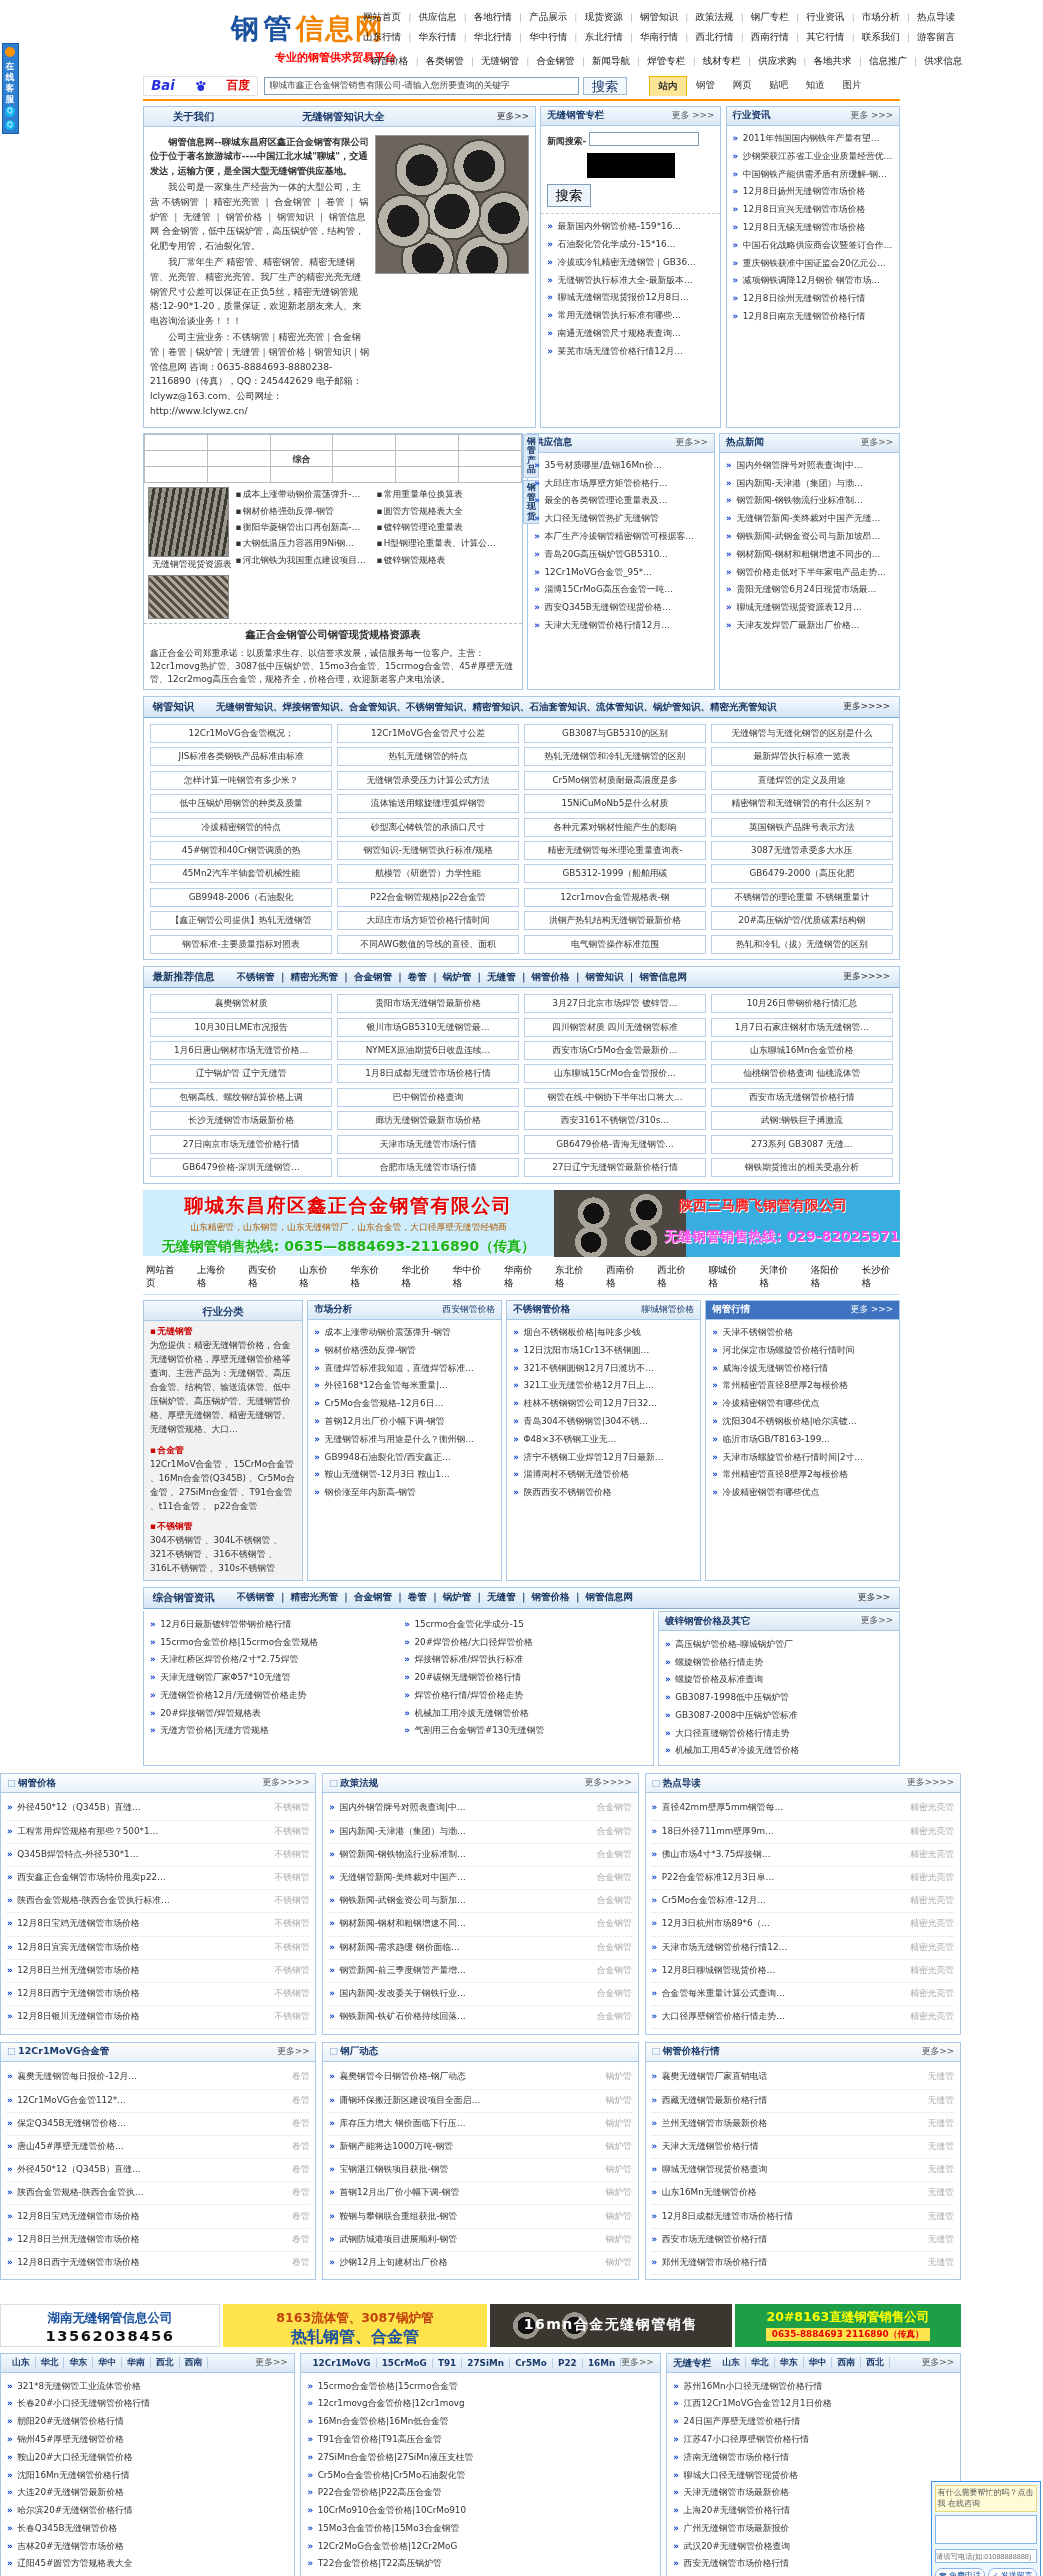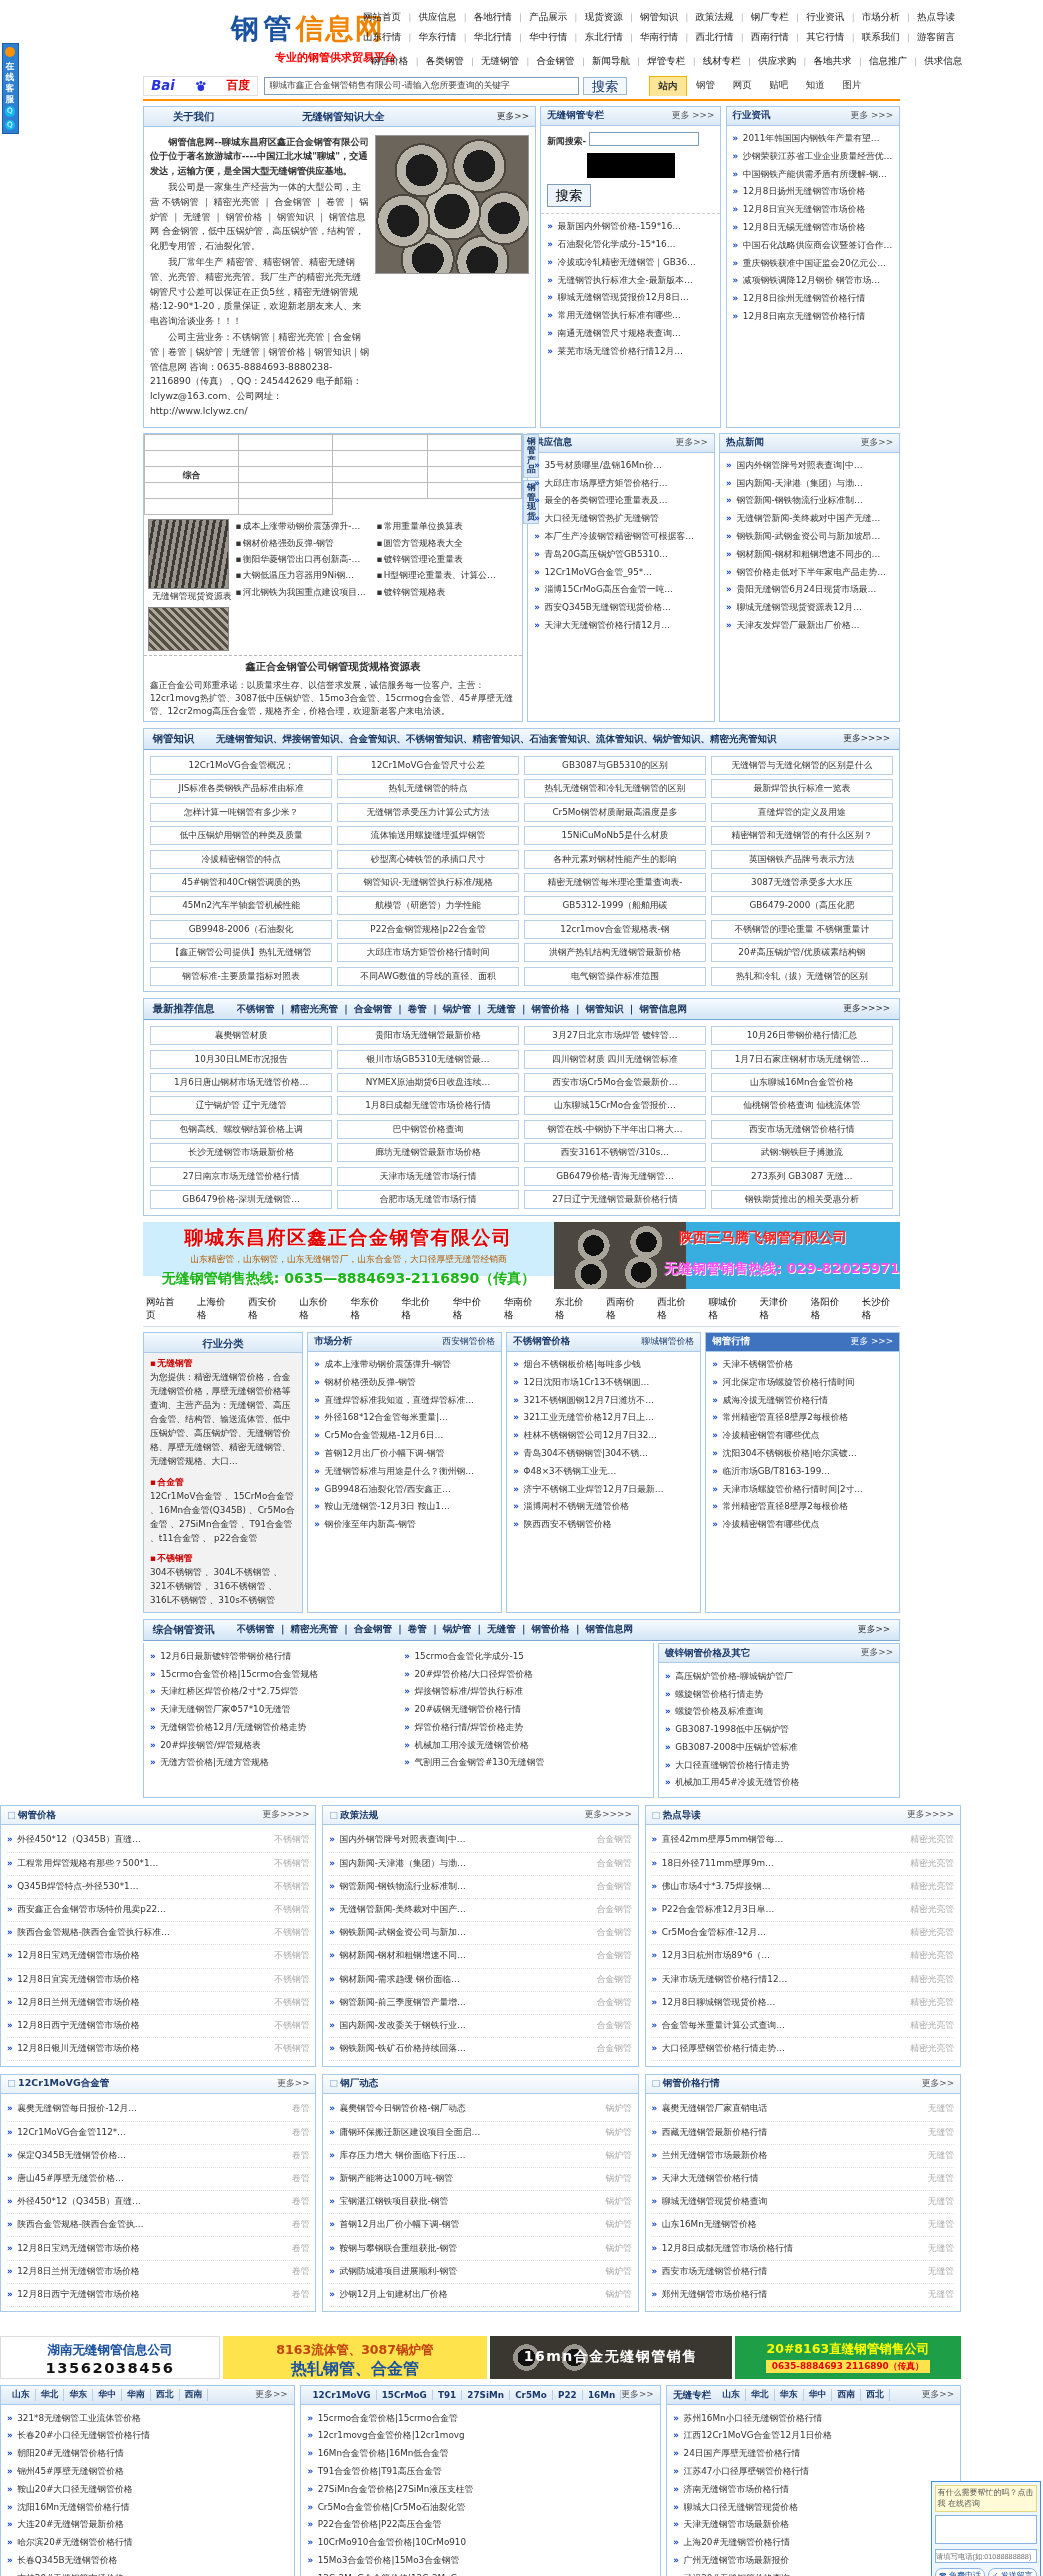"综合" .stocktable { grid-template-columns: repeat(4,1fr) -> repeat(6,1fr) }
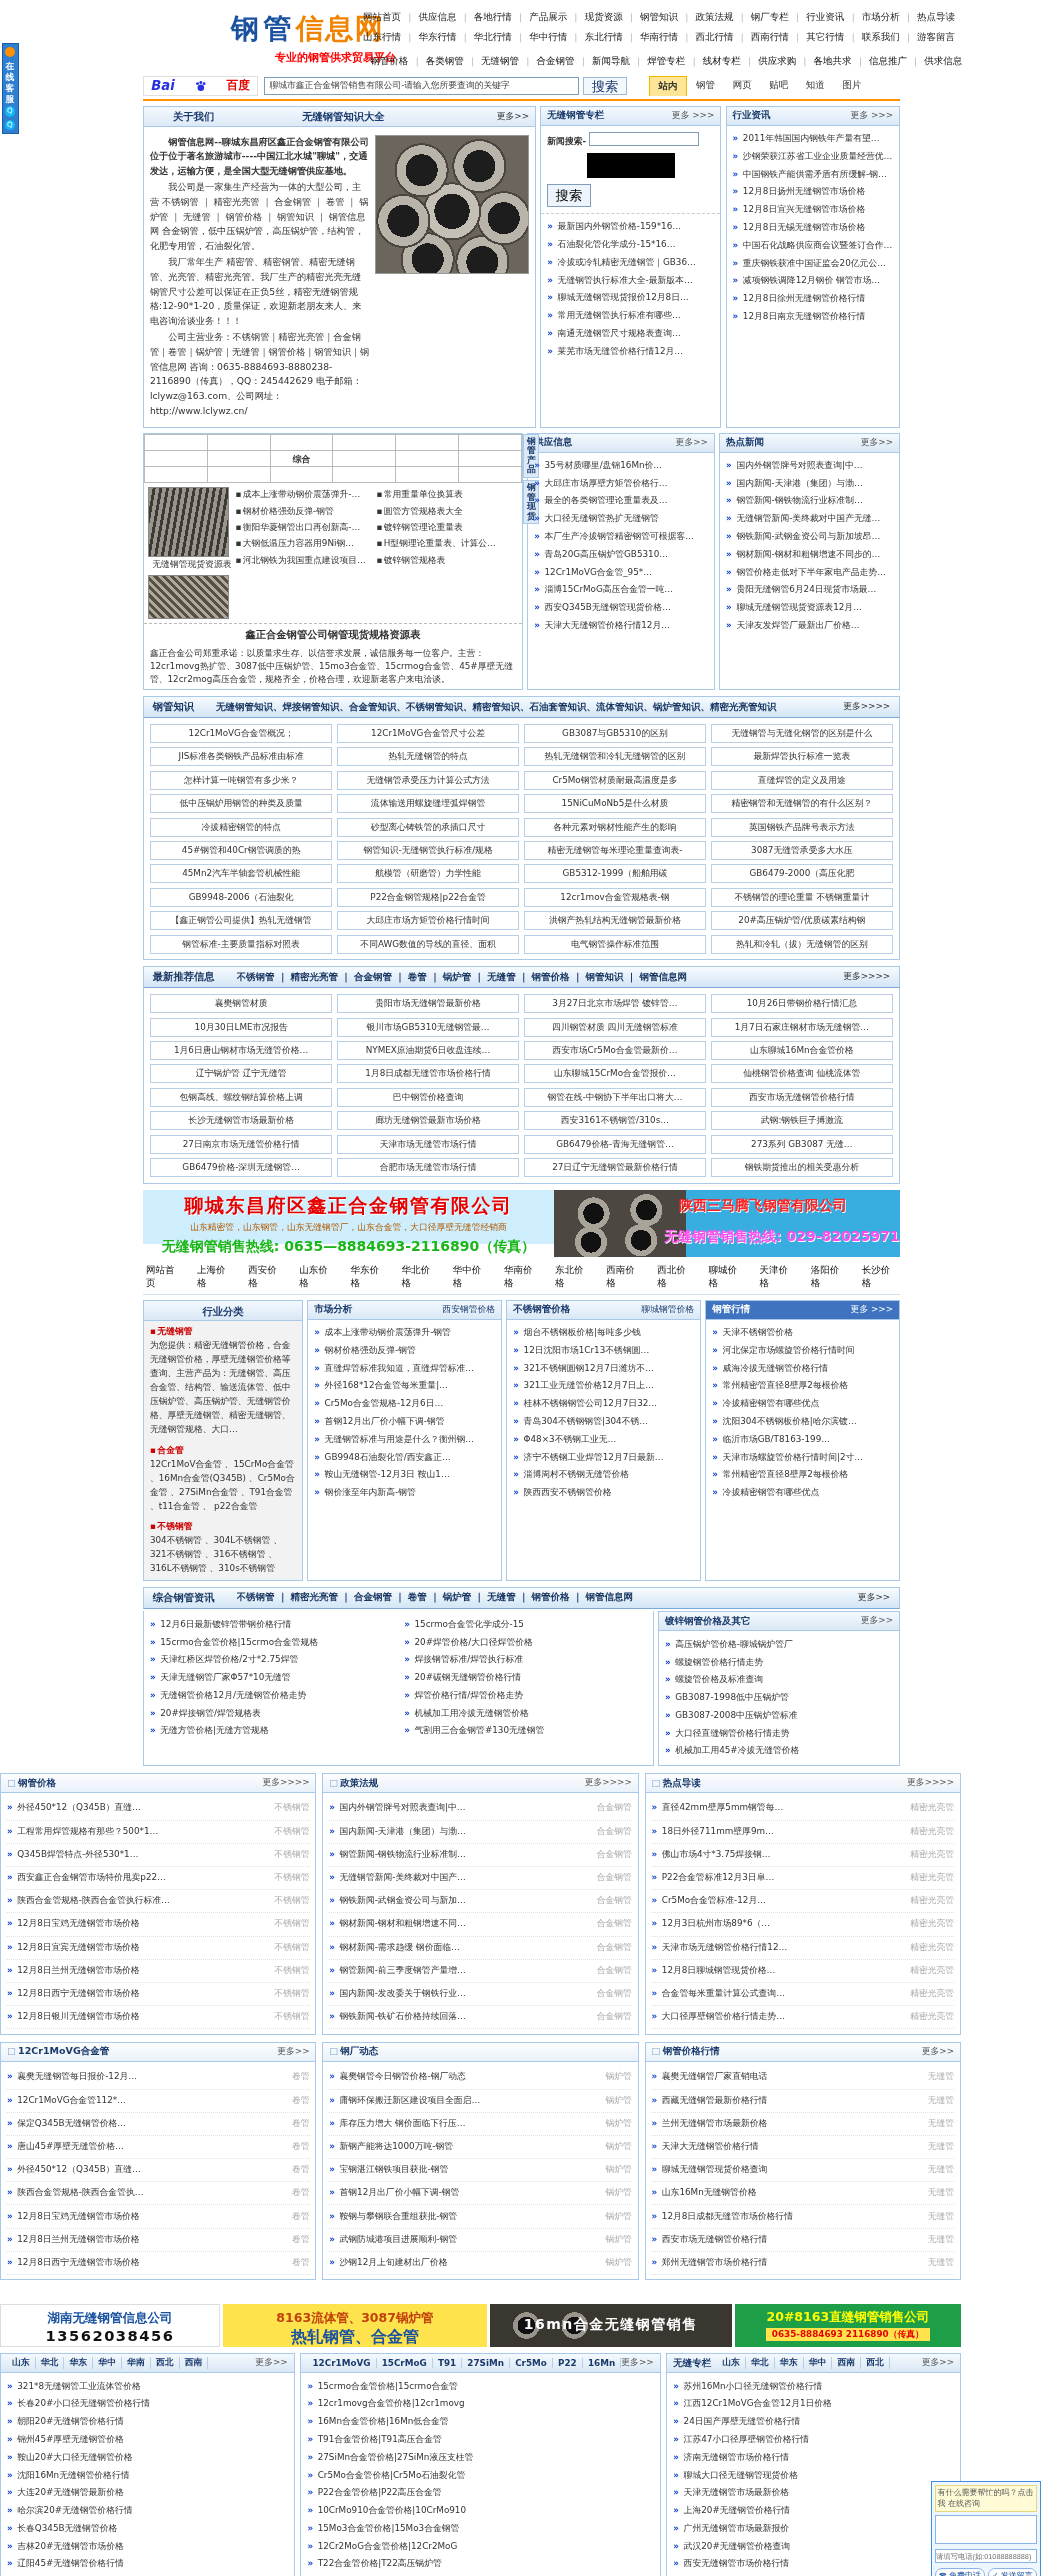"聊城东昌府区鑫正合金钢管有限公司" .mb1 { height: 54px -> 66px }
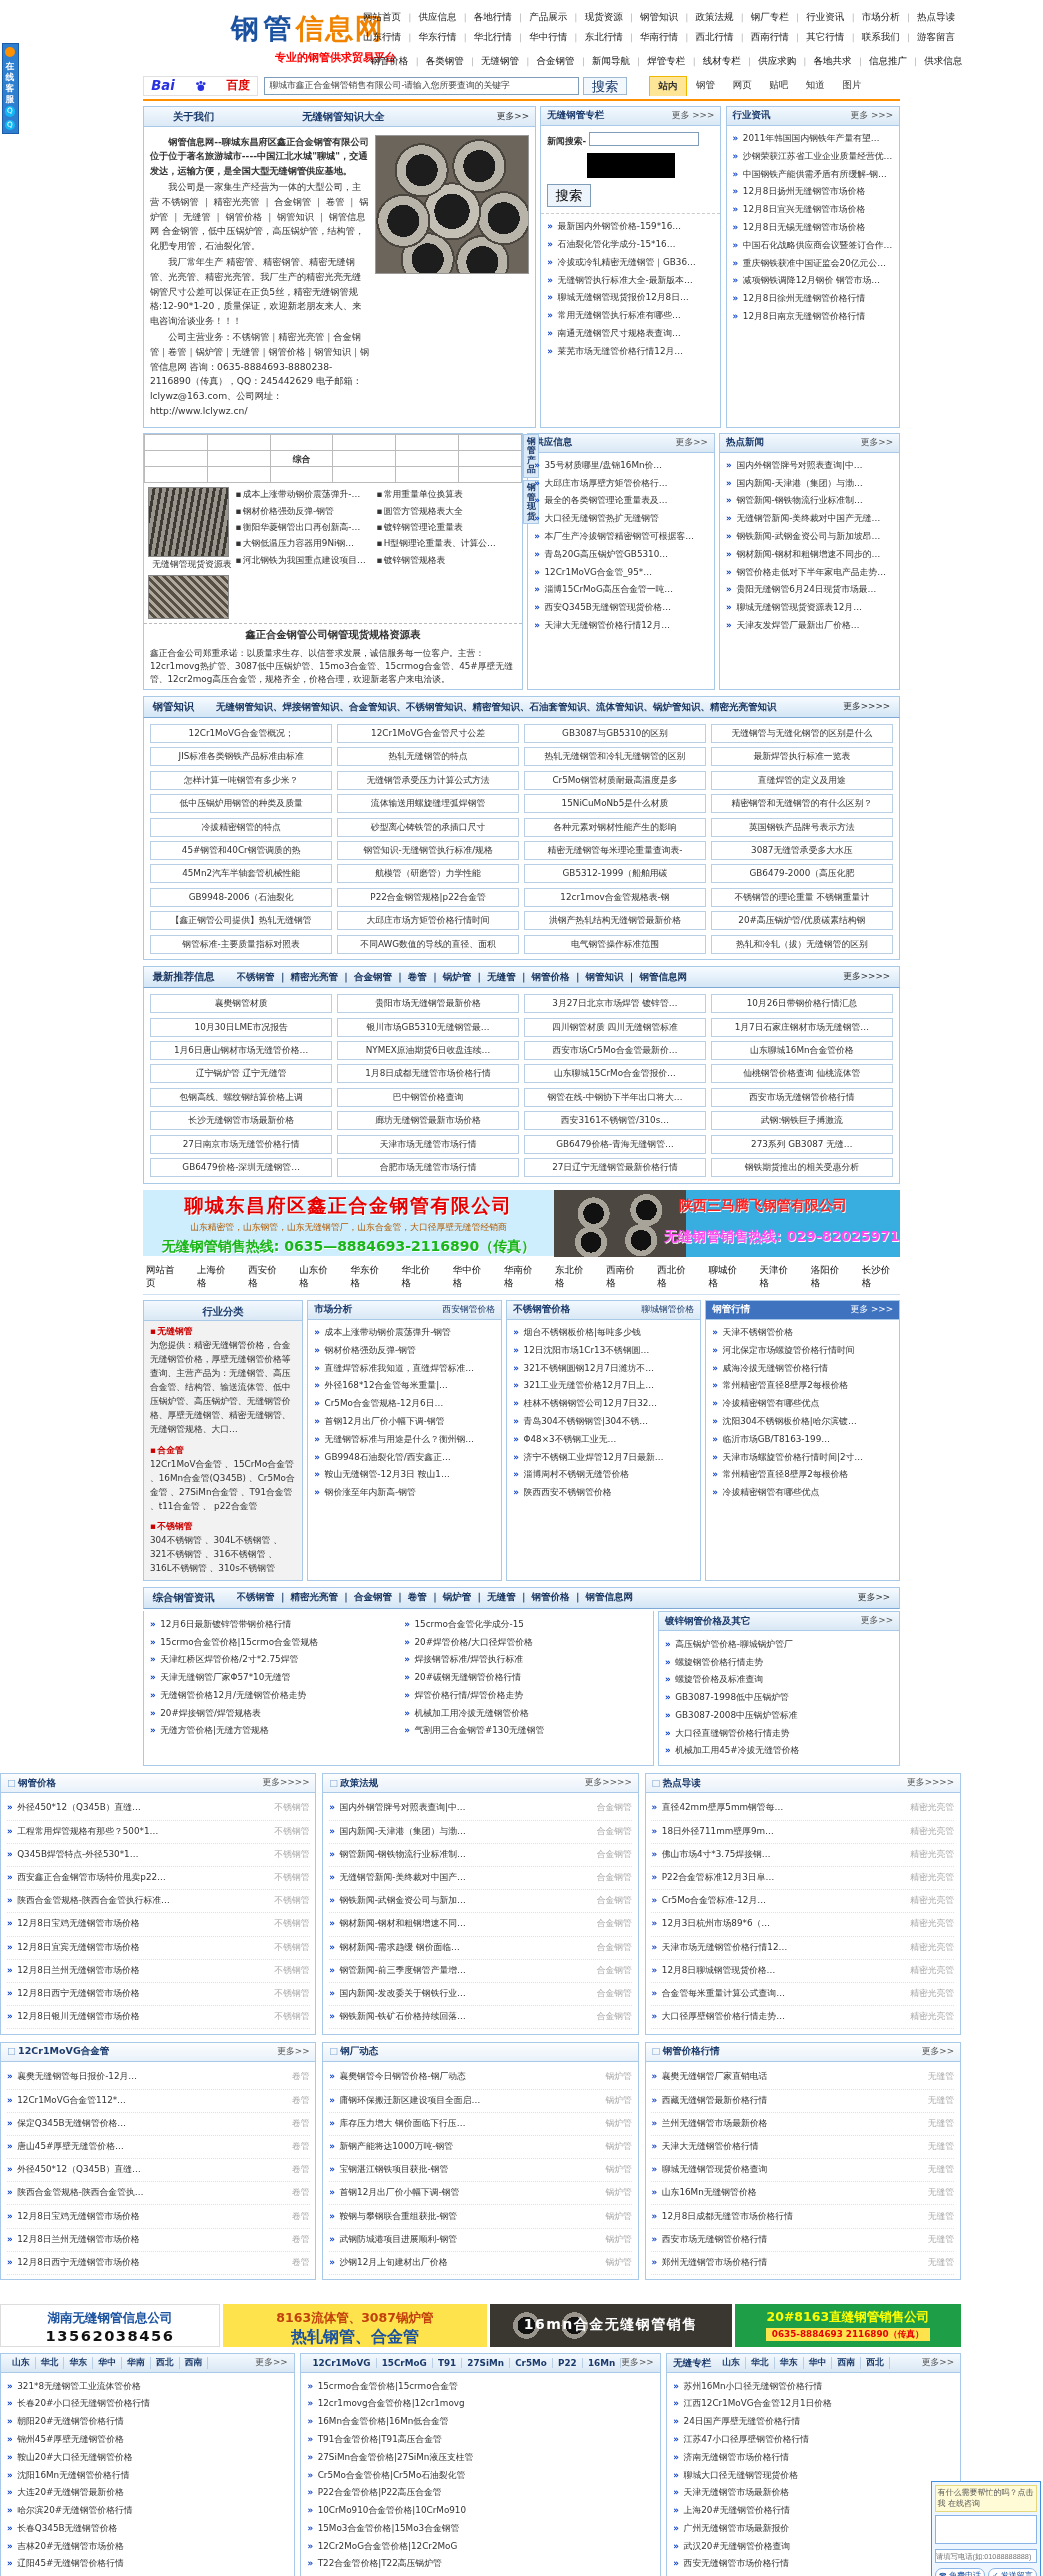"辽阳45#无缝钢管价格行情" a { text: 无缝钢管价格行情 -> 圆管方管规格表大全 }
